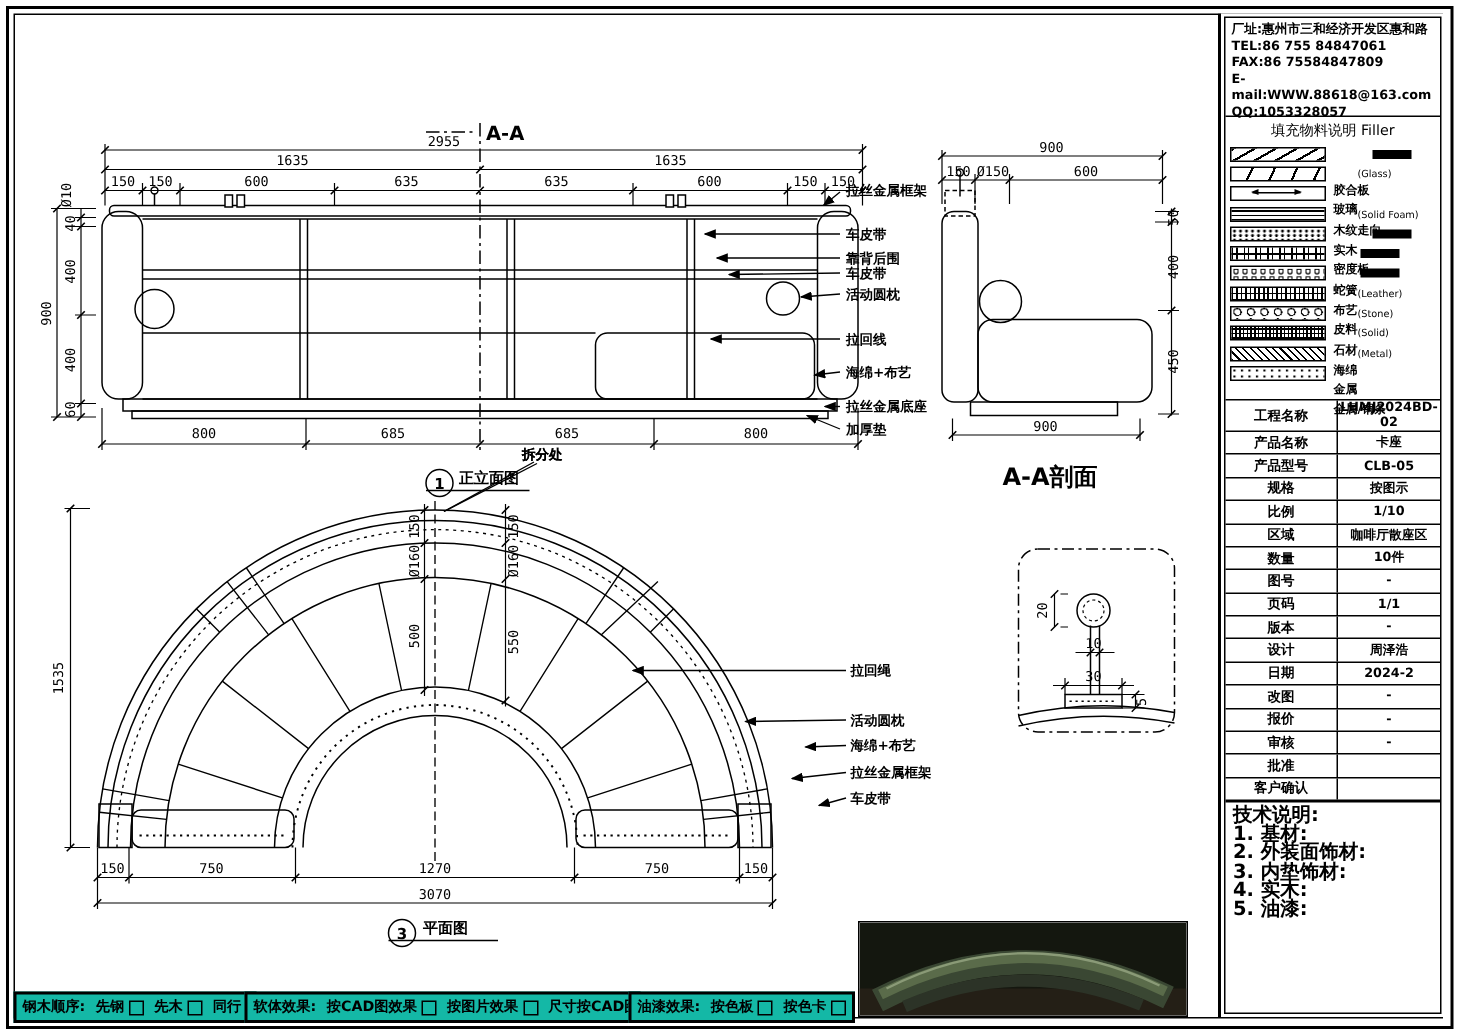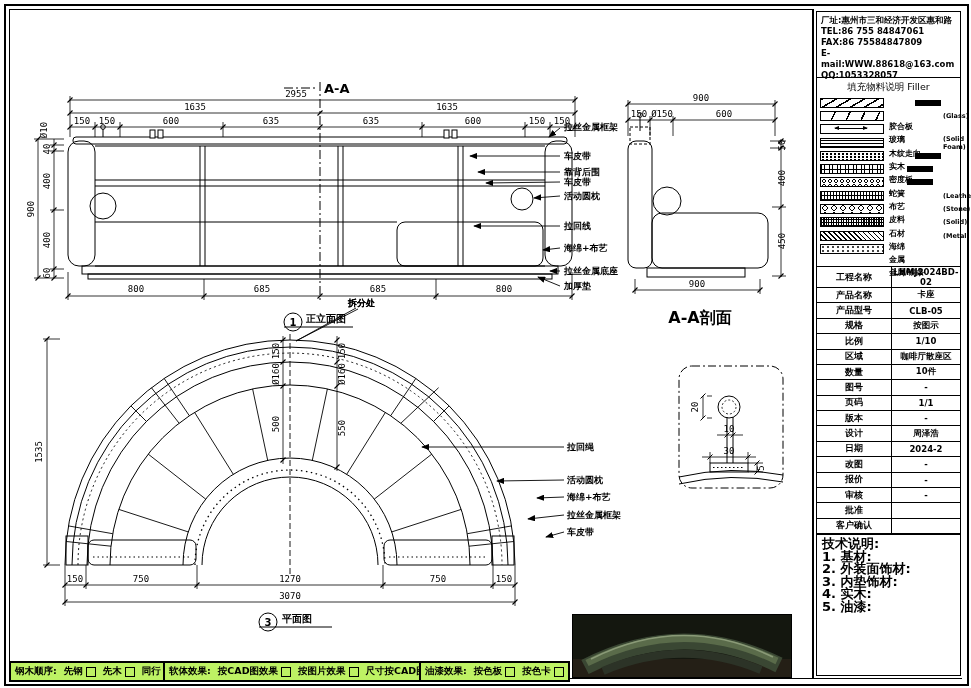"(Glass)" .lsuf { font-weight: bold -> normal; margin-left: 38px -> none }
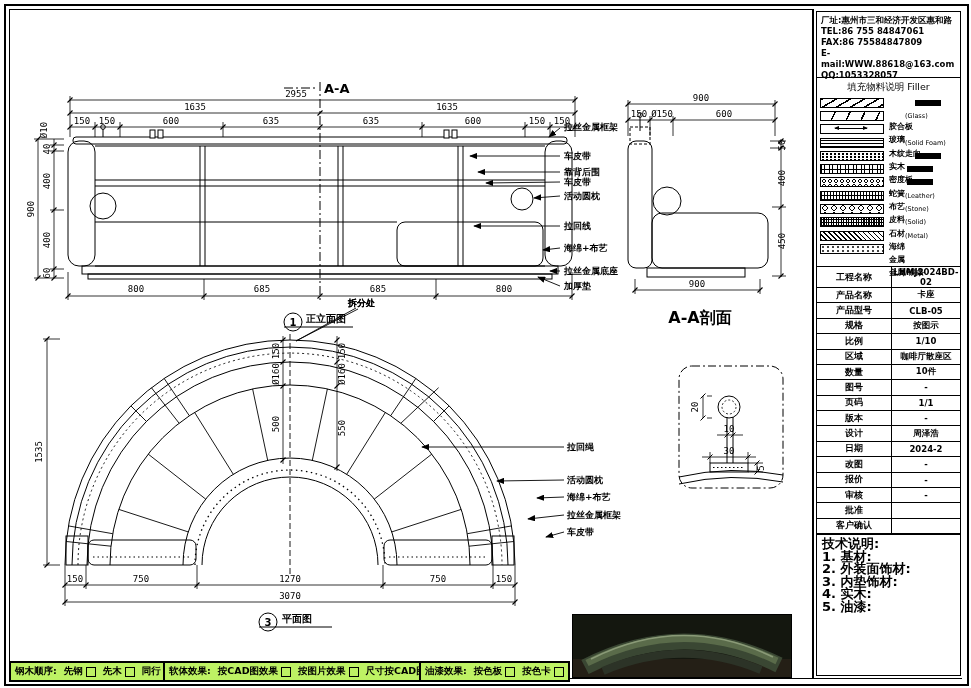"钢木顺序:" .bbox { background: #bef264 -> #14b8a6 }
